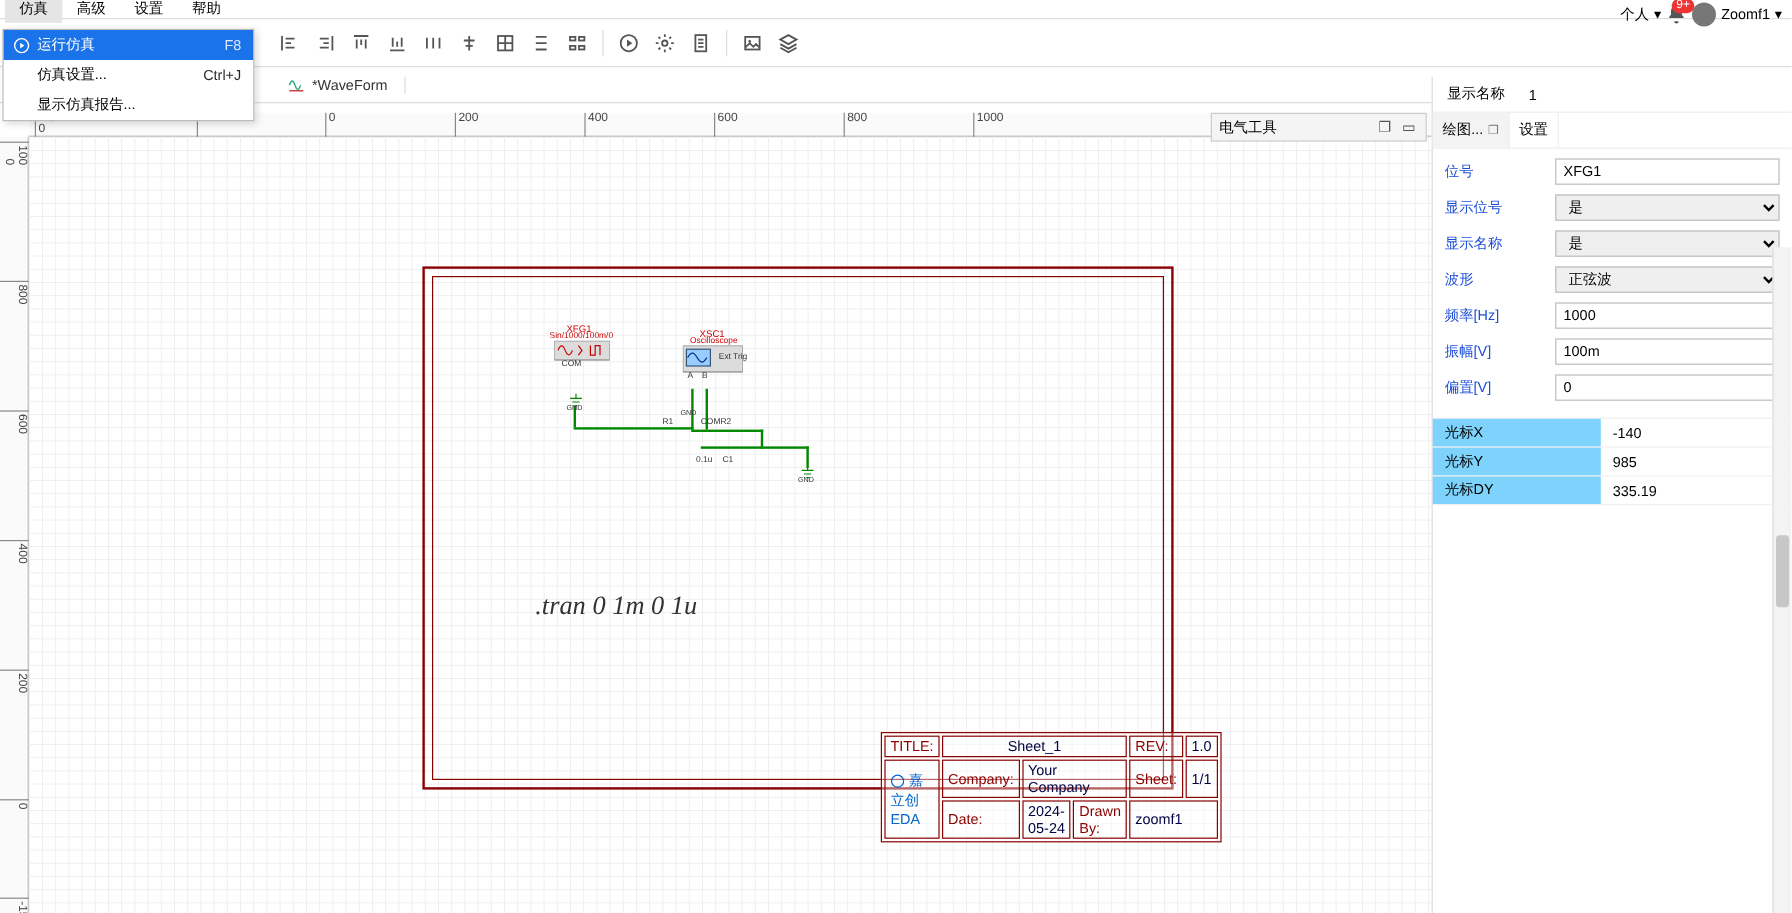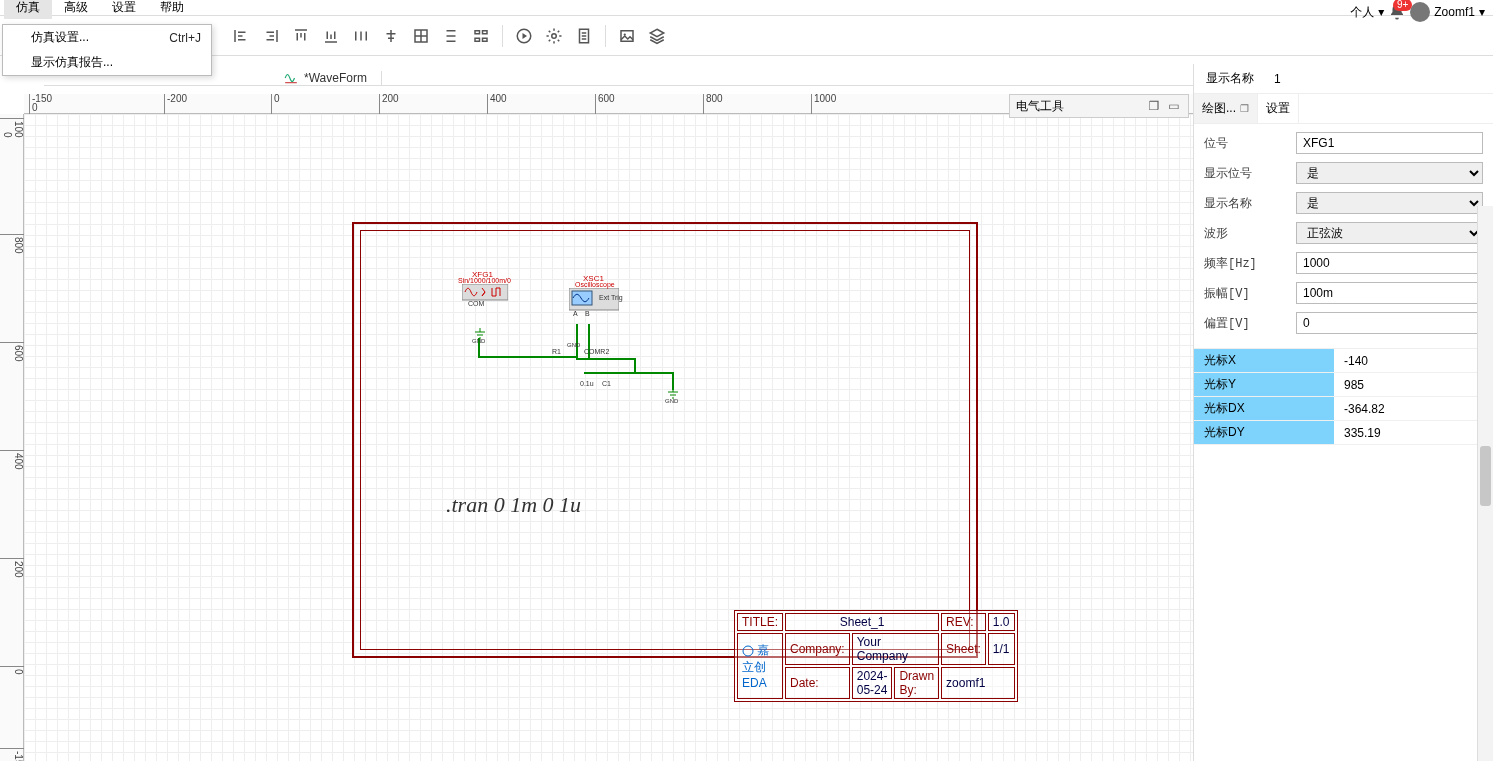"运行仿真" div.dd-item { html: none -> <div> <span> <svg> <circle></circle> <path></path> </svg> </span> <span>运行仿真</span> <span>F8</span> </div> }
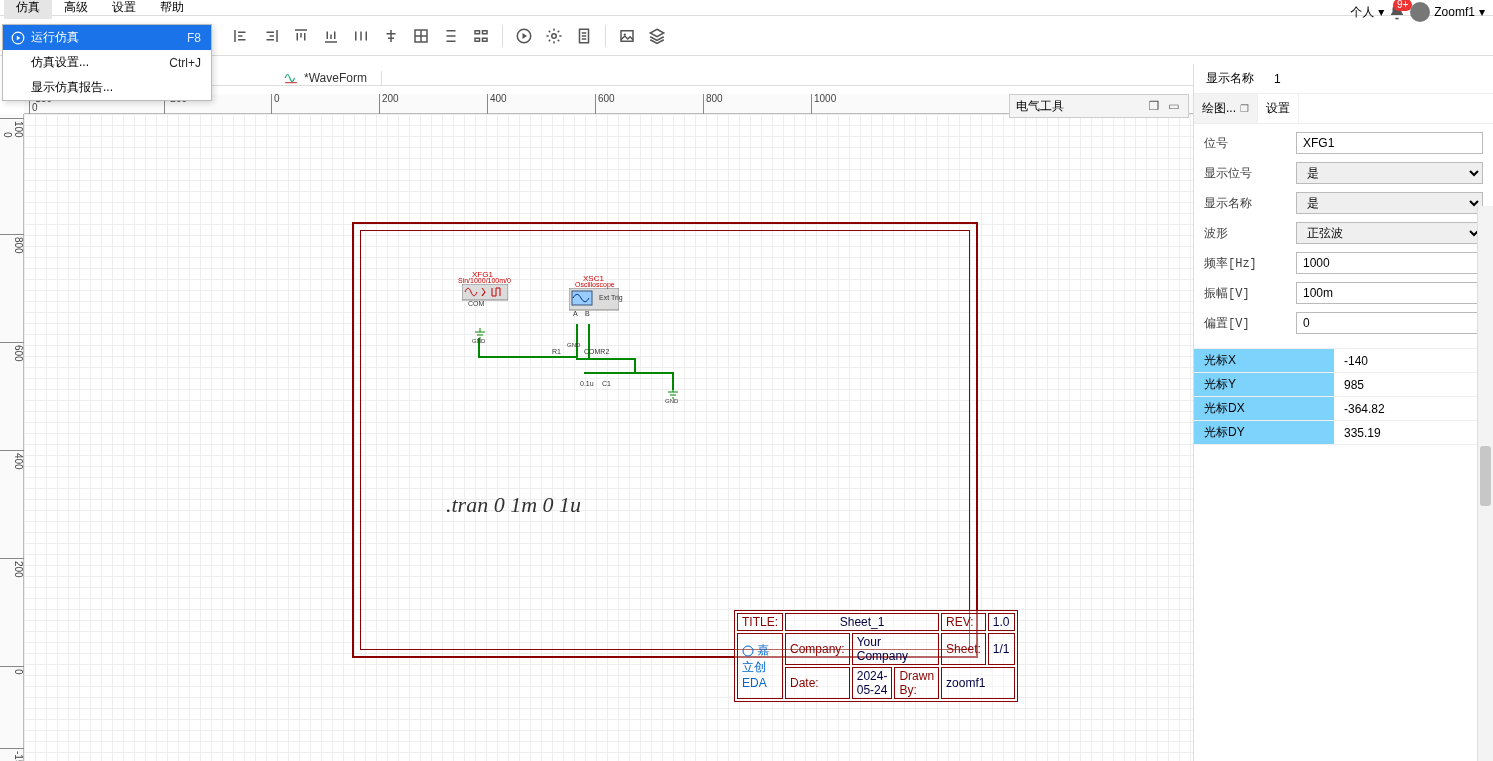"*WaveForm" .tabrow { align-items: flex-end -> center; margin-left: 44px -> none }
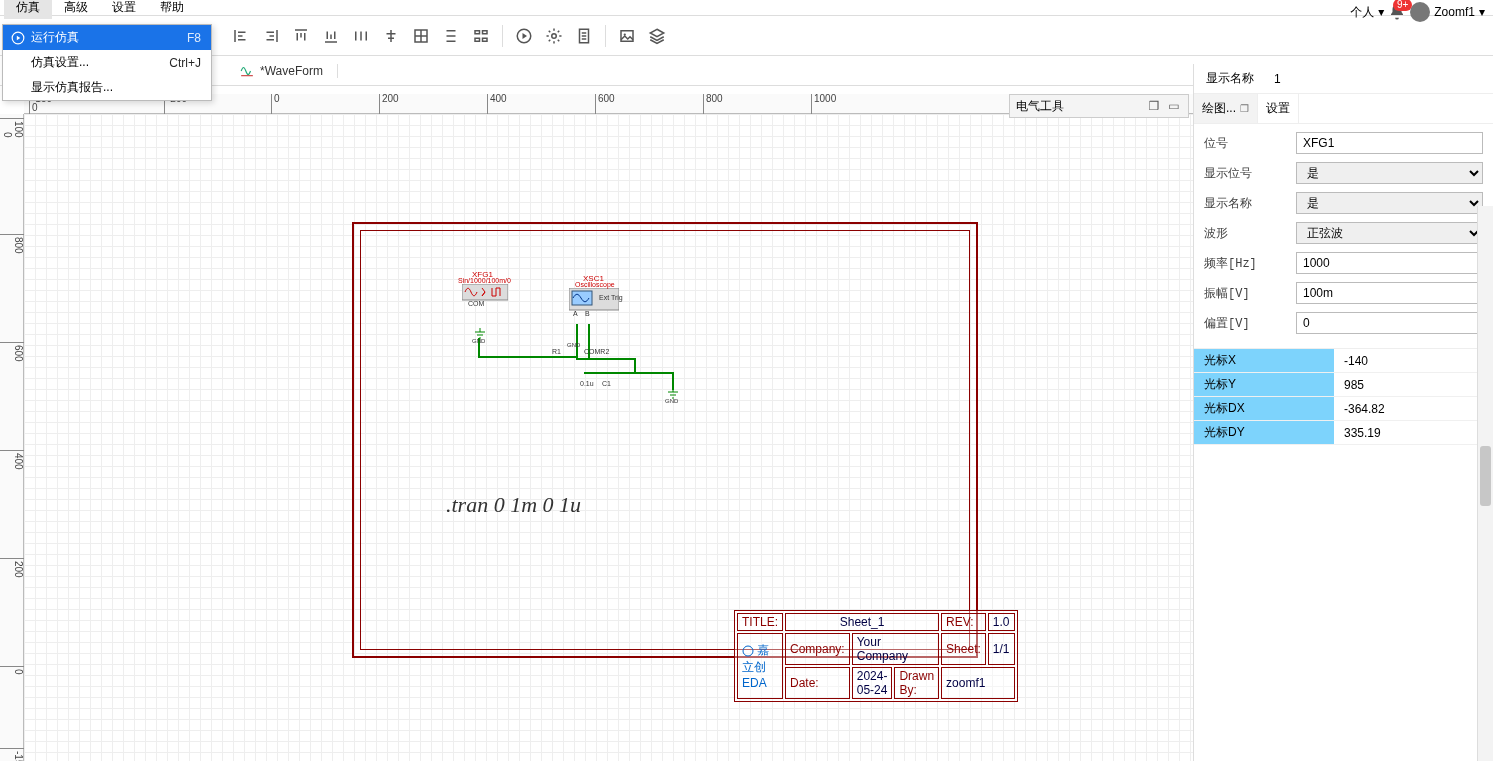"位号" .rp-row label { color: #404040 -> #1d4ed8; font-family: Liberation Mono, monospace -> none }
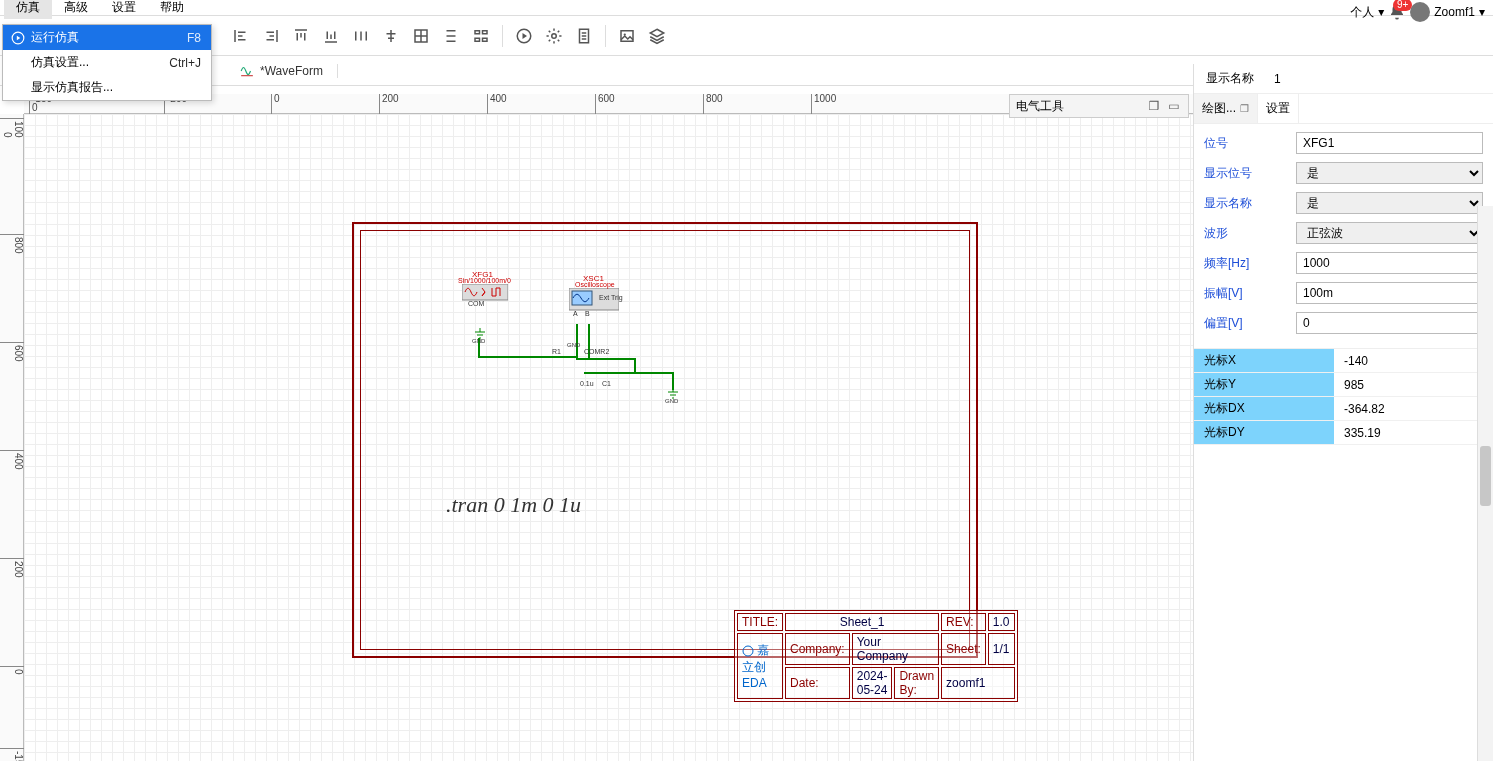"光标DX" div.crow { html: <div> <div>光标DX</div> <div>-364.82</div> </div> -> none }
